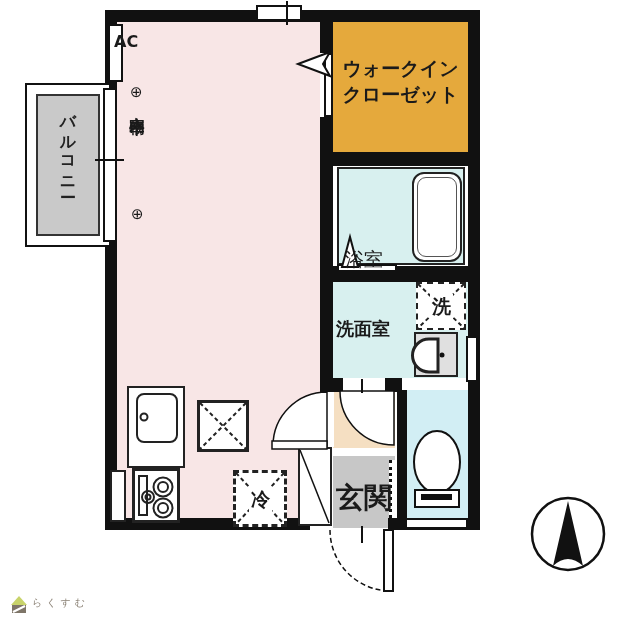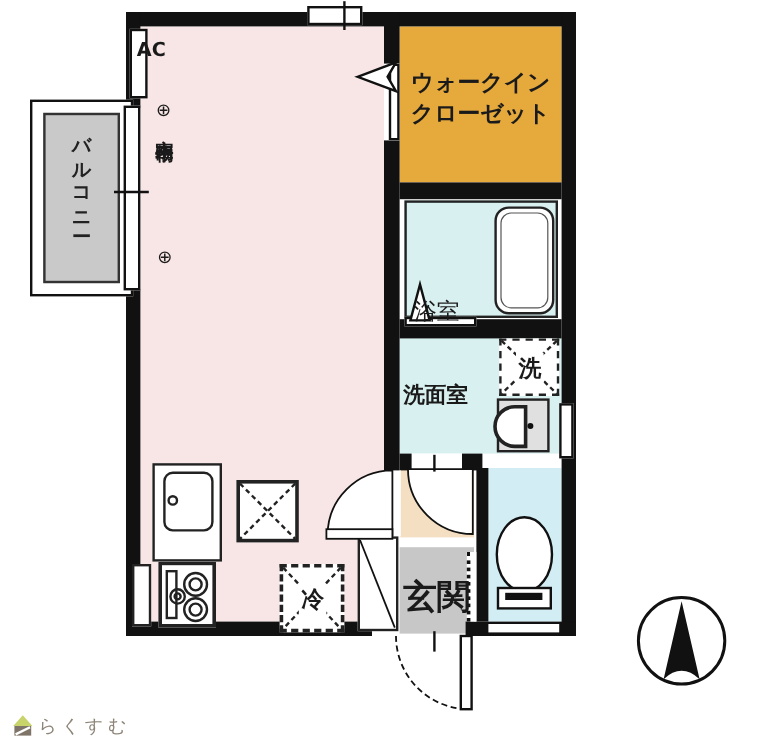"らくすむ" div.txt { font-size: 15px -> 10px }
